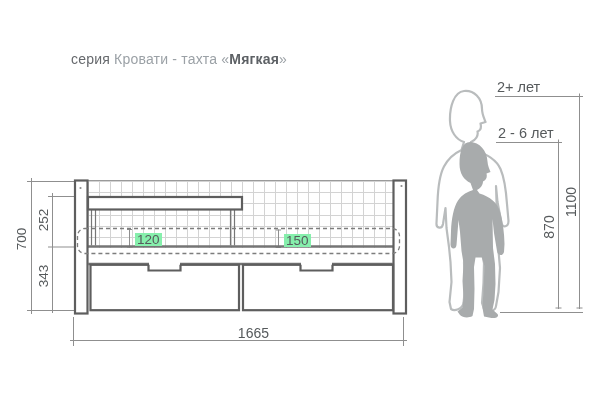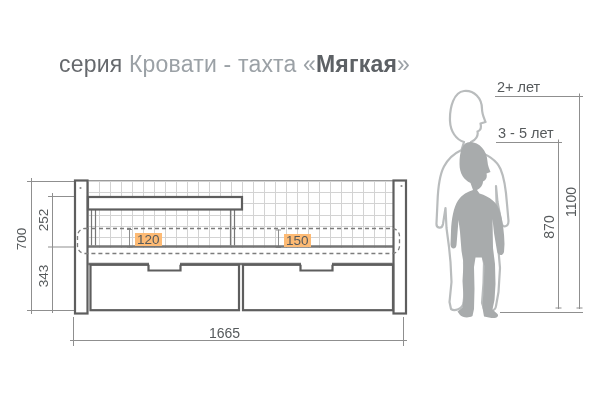"серия Кровати - тахта «Мягкая»" .title { font-size: 23px -> 14px; left: 59px -> 71px }
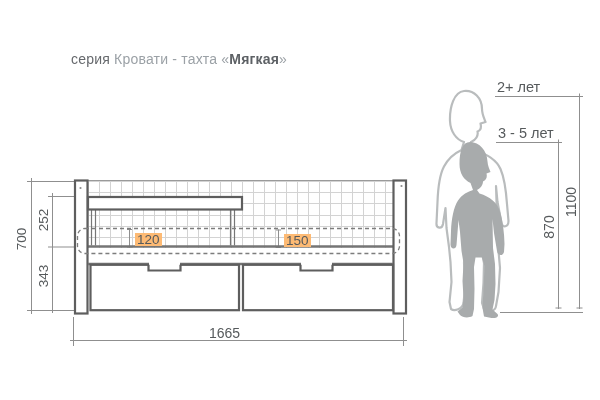"3 - 5 лет" div.dlab { text: 3 - 5 -> 2 - 6 }
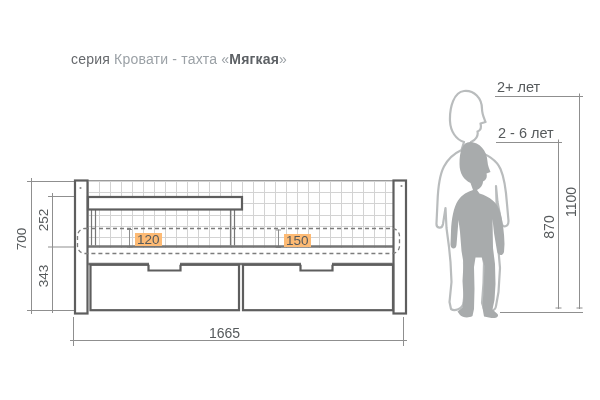"120" .bgw { background: #fdba74 -> #86efac }
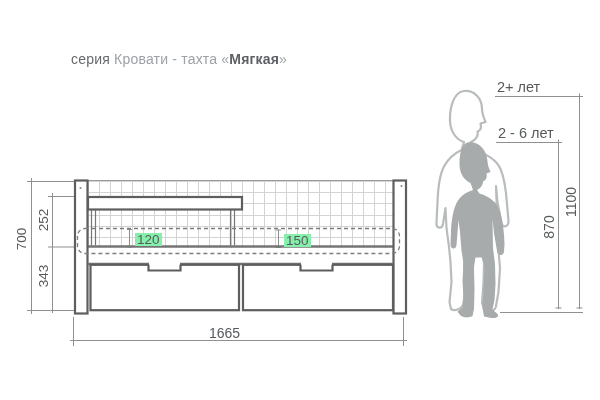"1665" div.dlab { text-align: left -> right }
